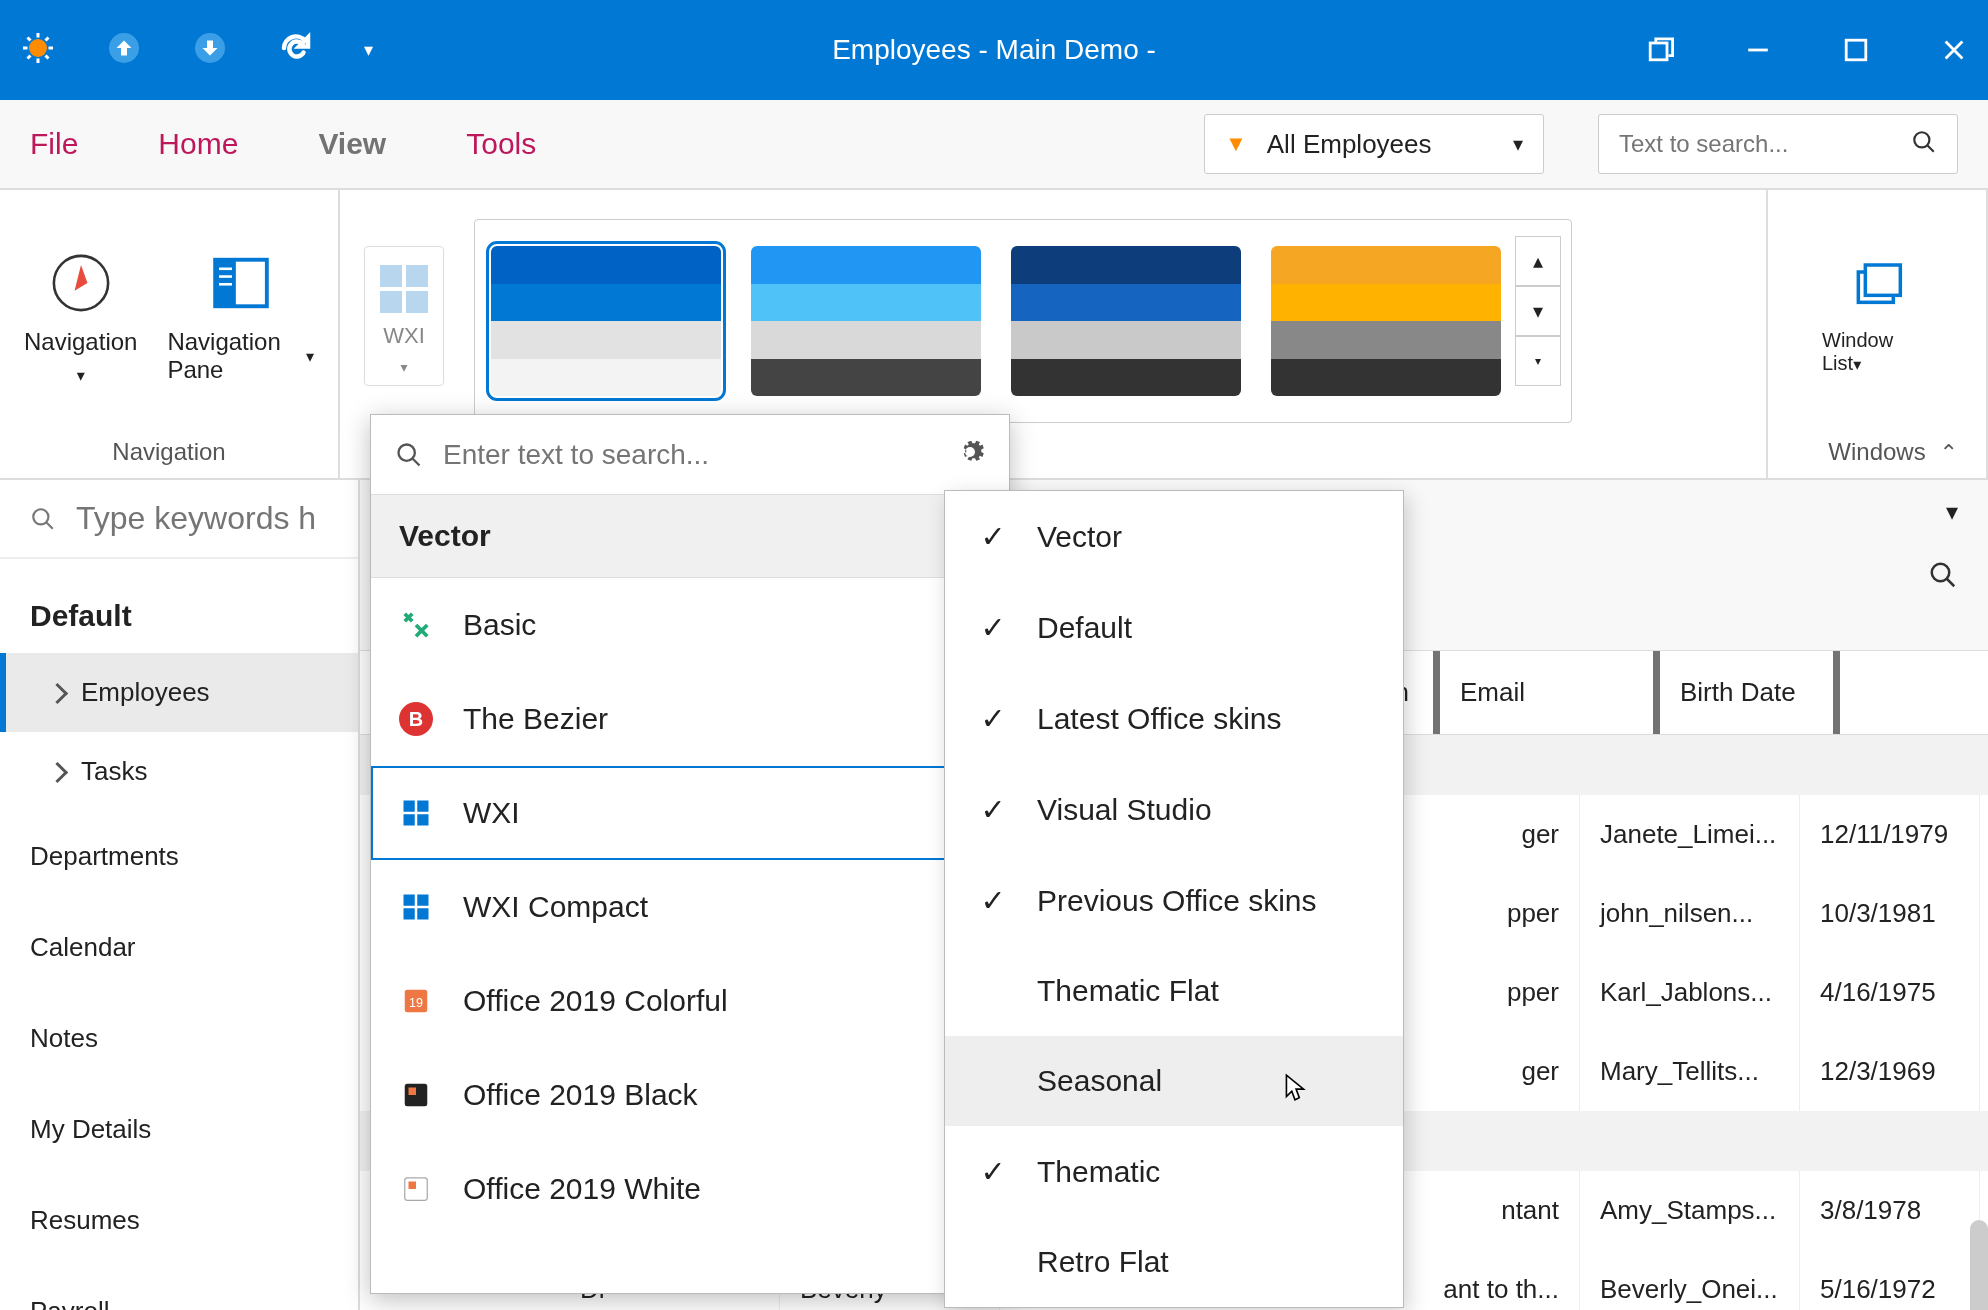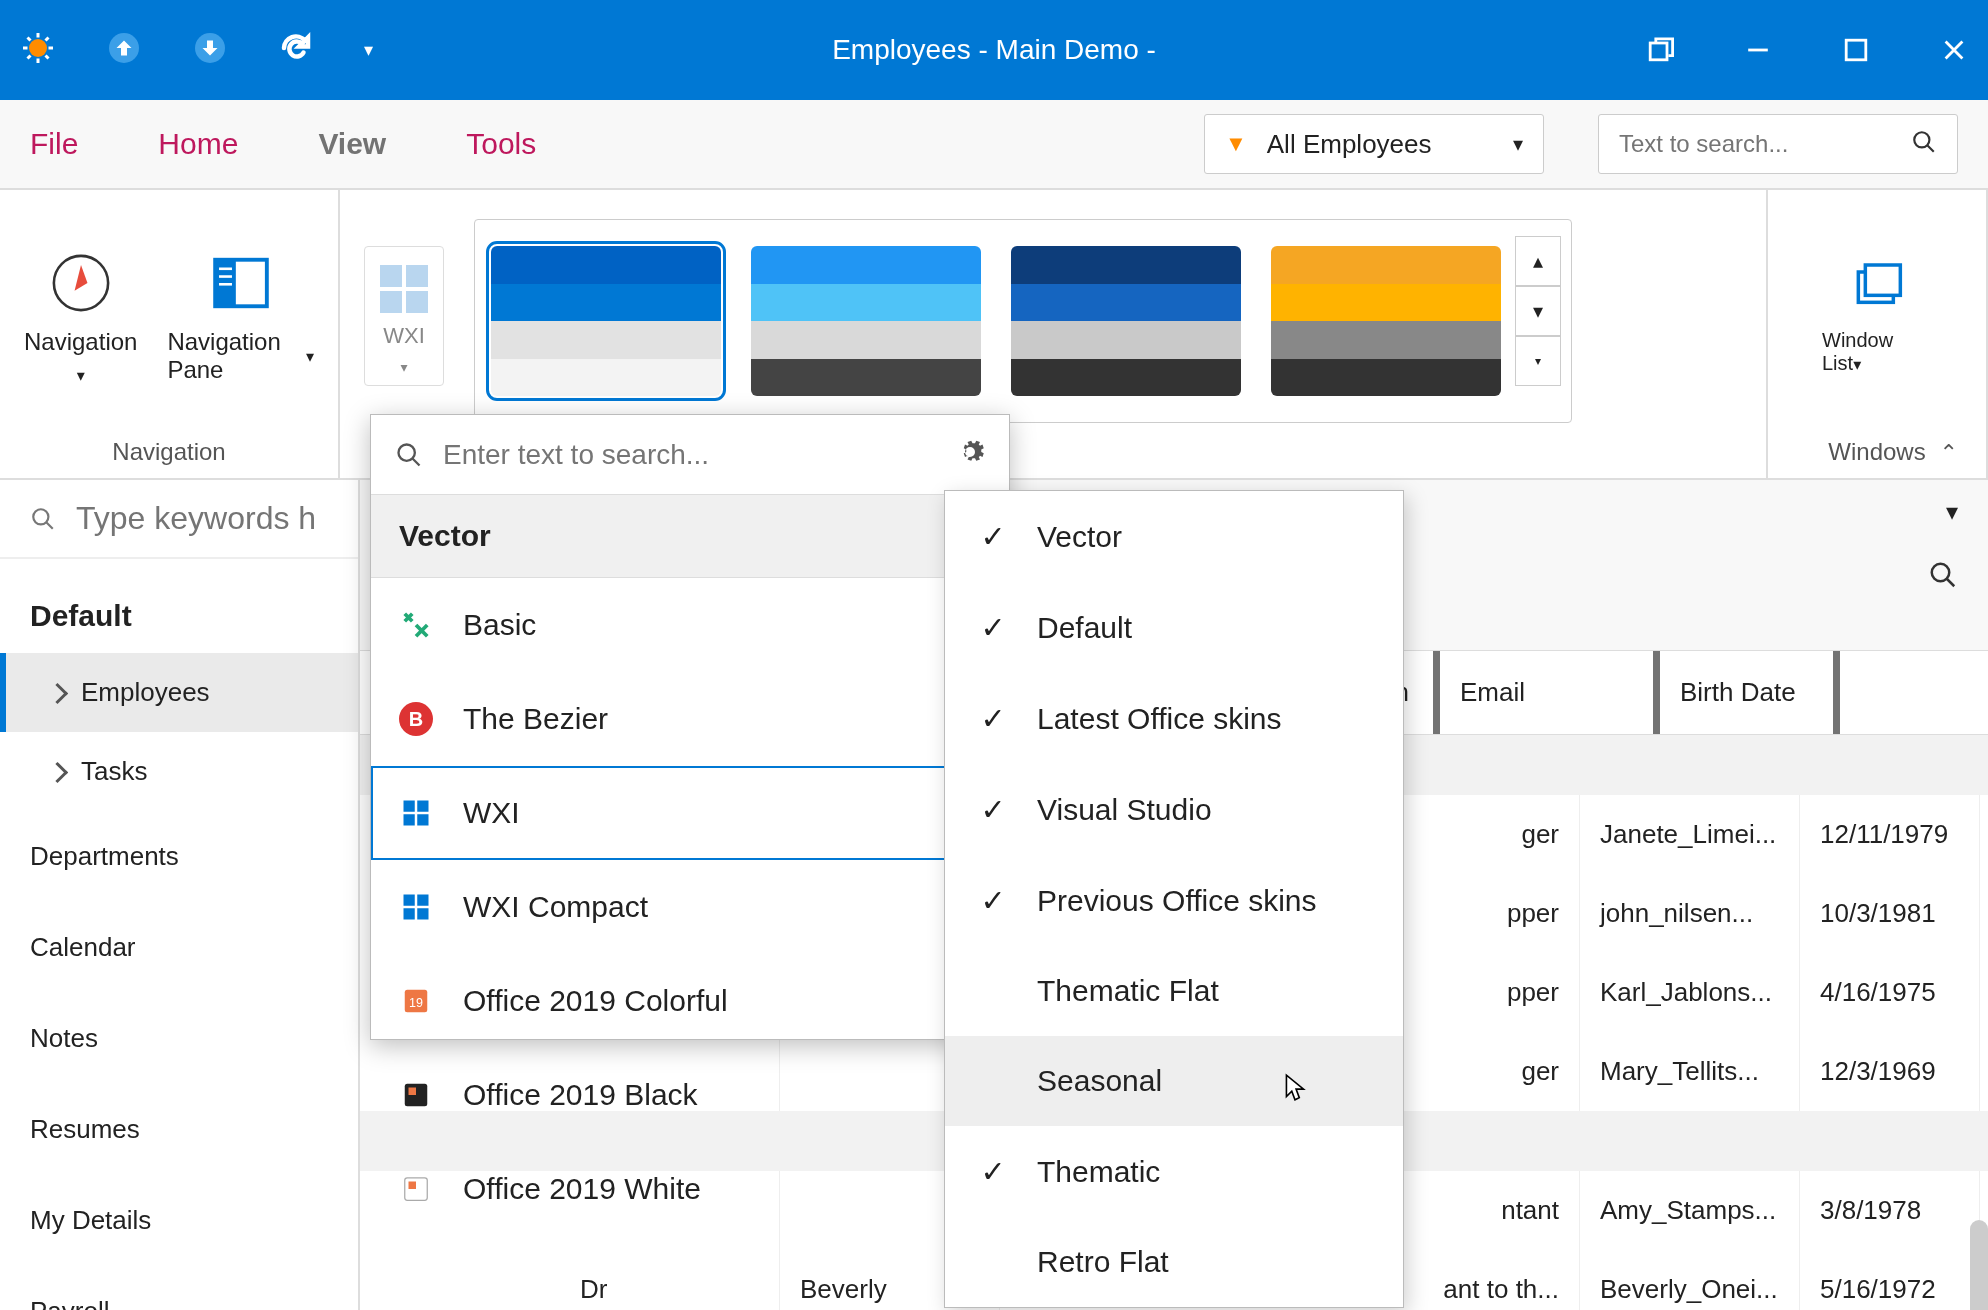"Enter text to search..." .skin-pop { height: 626px -> 880px }
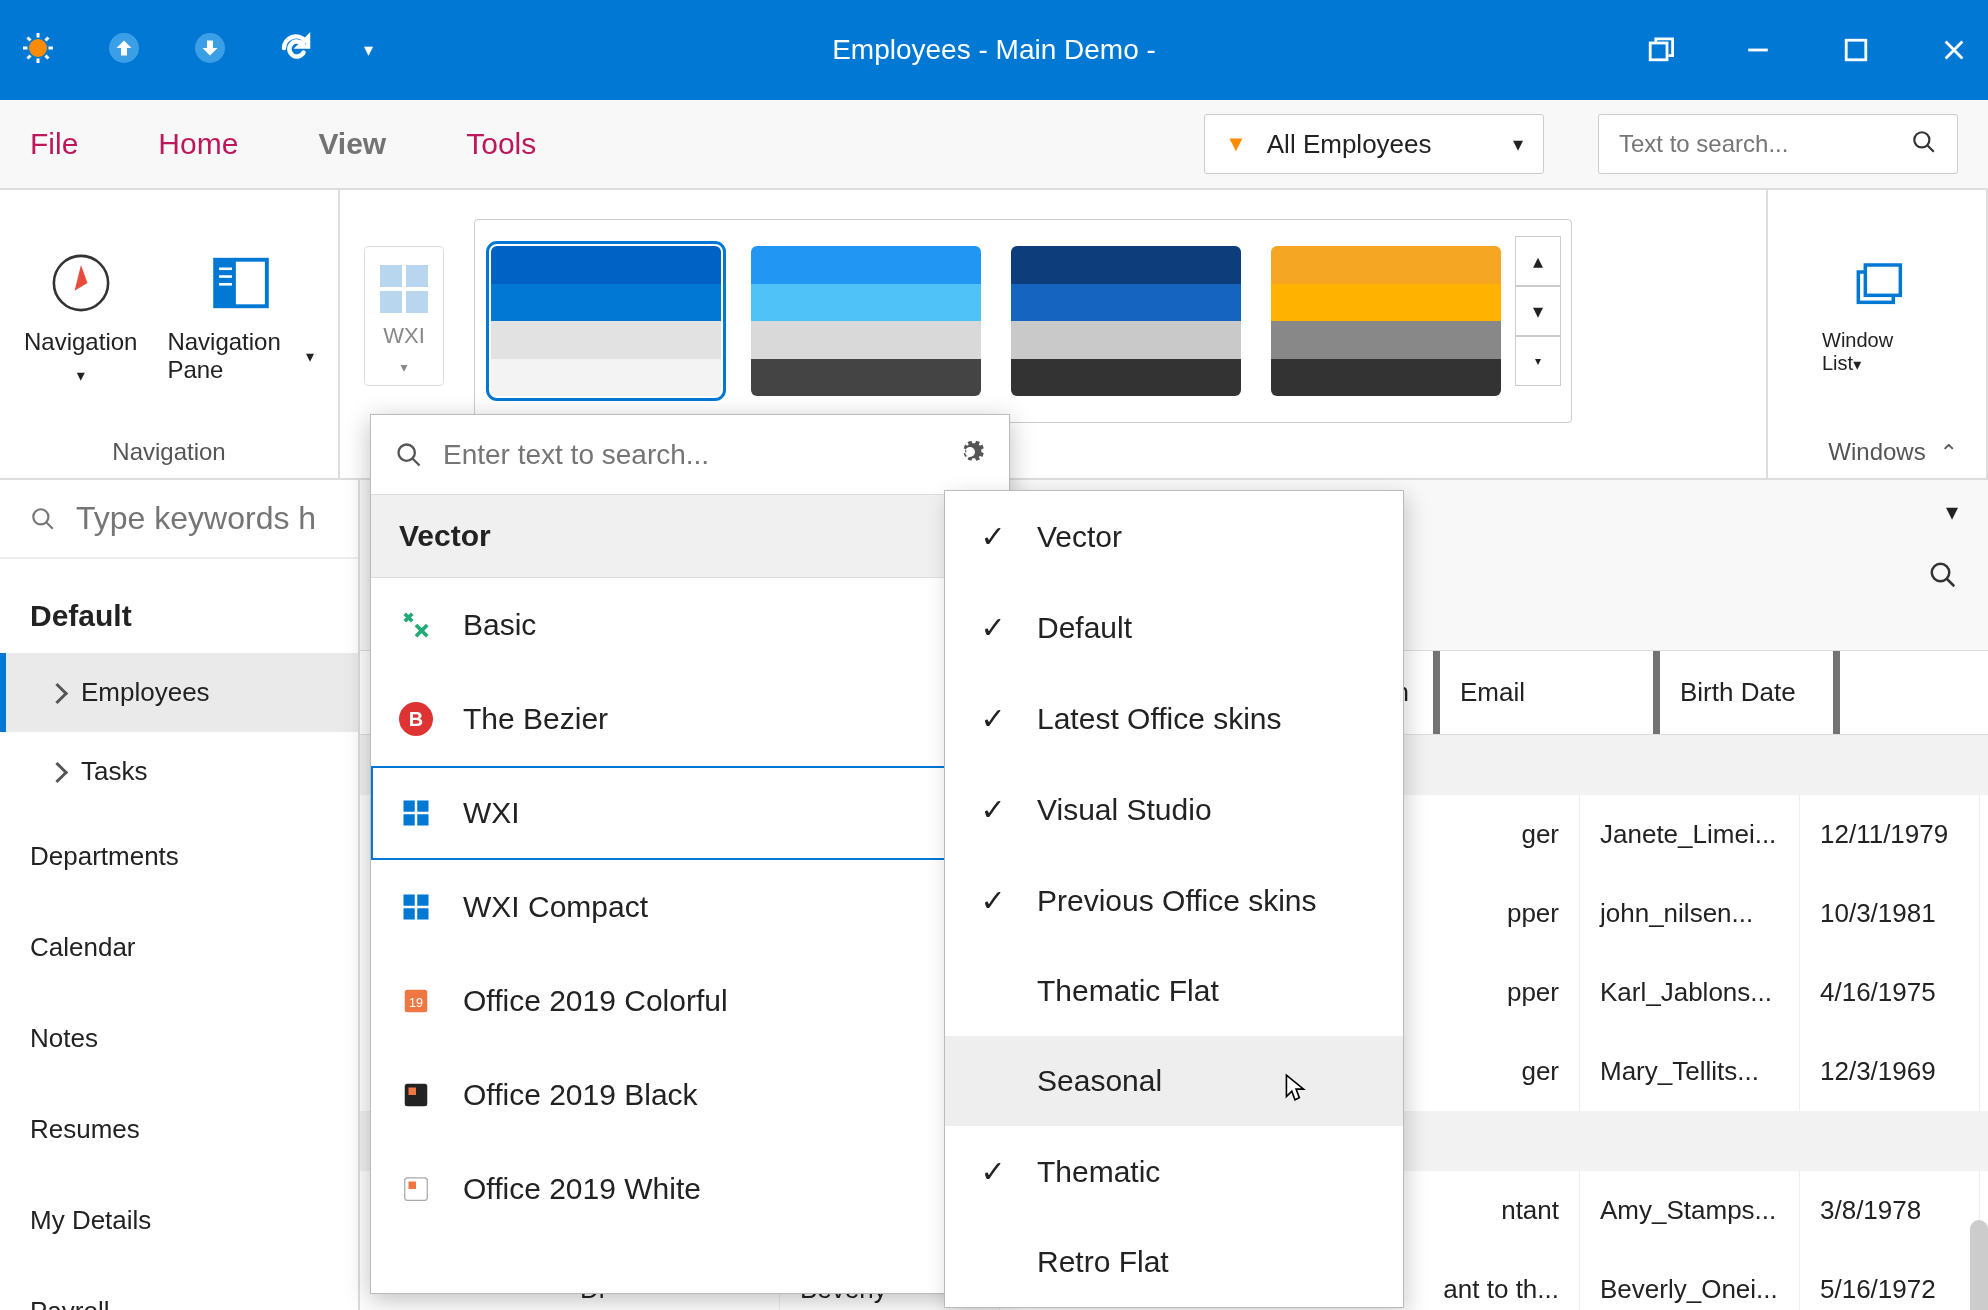"Resumes" div.tree-leaf { order: before "My Details" -> after "My Details" }
